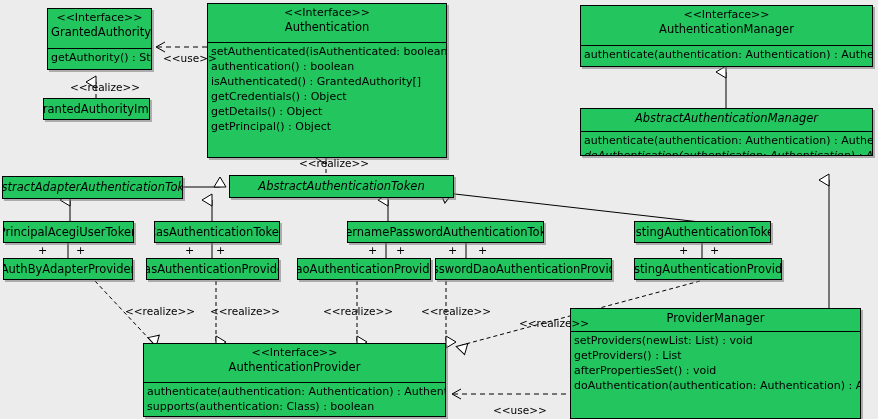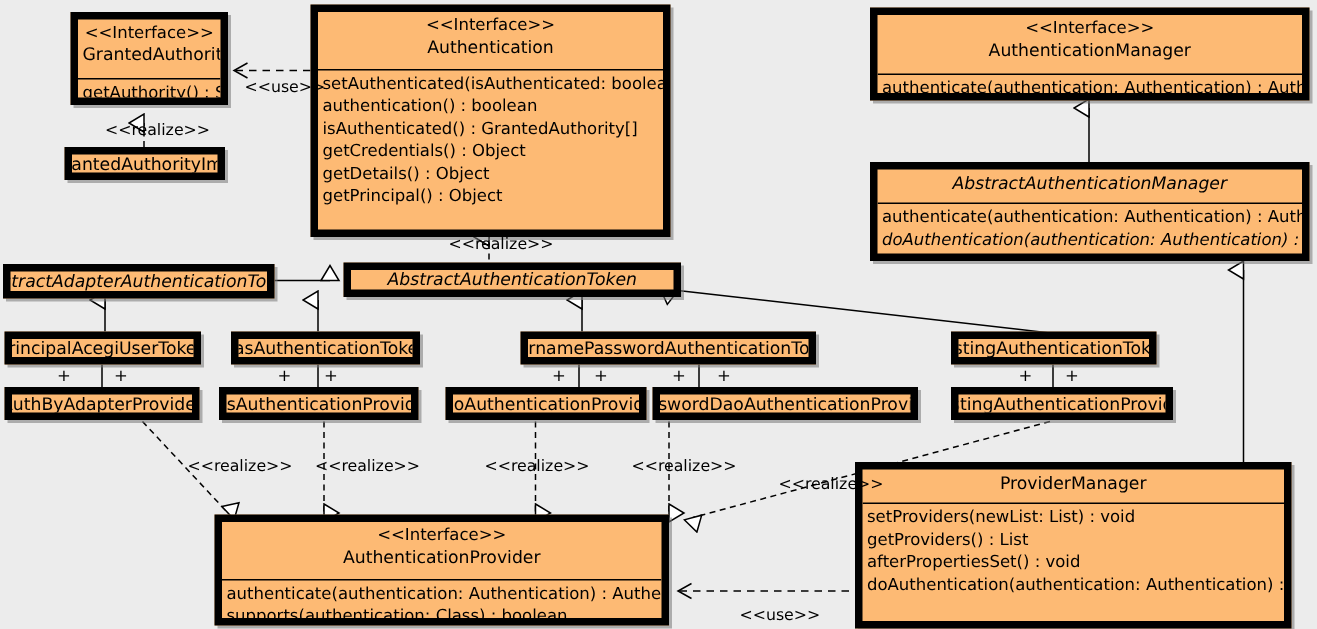"<<Interface>>" .uml-class { background: #fdba74 -> #22c55e; border: 5px solid #000000 -> 1px solid #000000 }
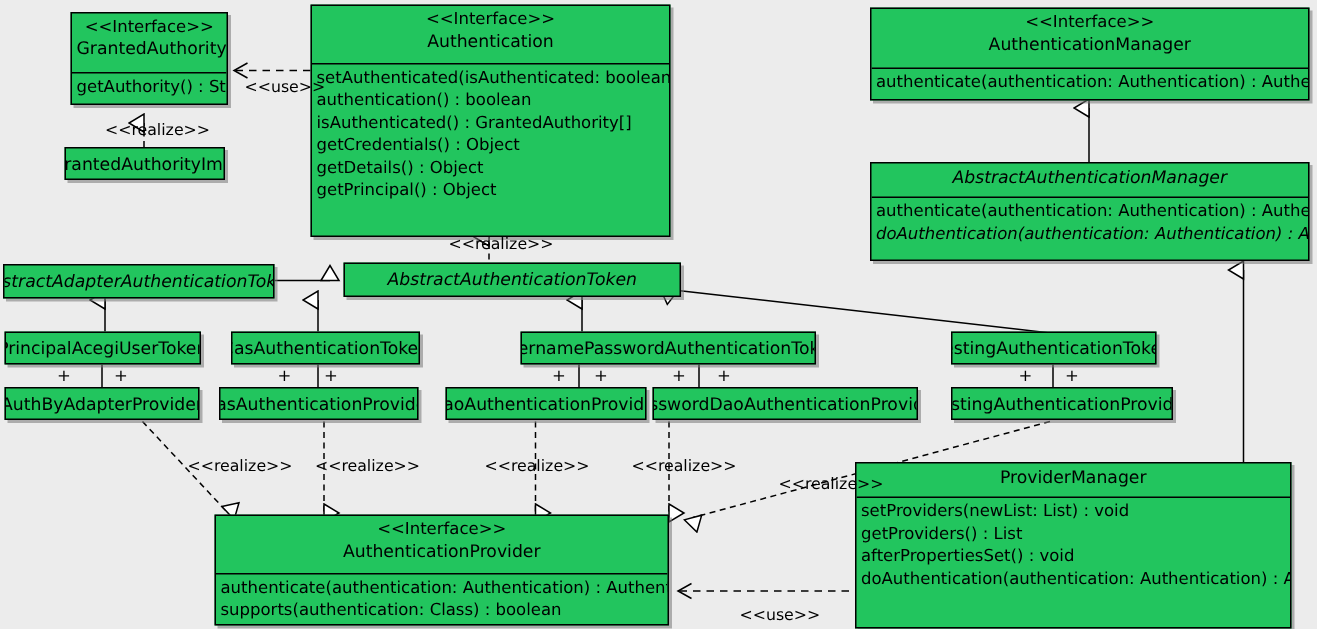"AbstractAuthenticationManager" div.uml-class { height: 66px -> 48px }
